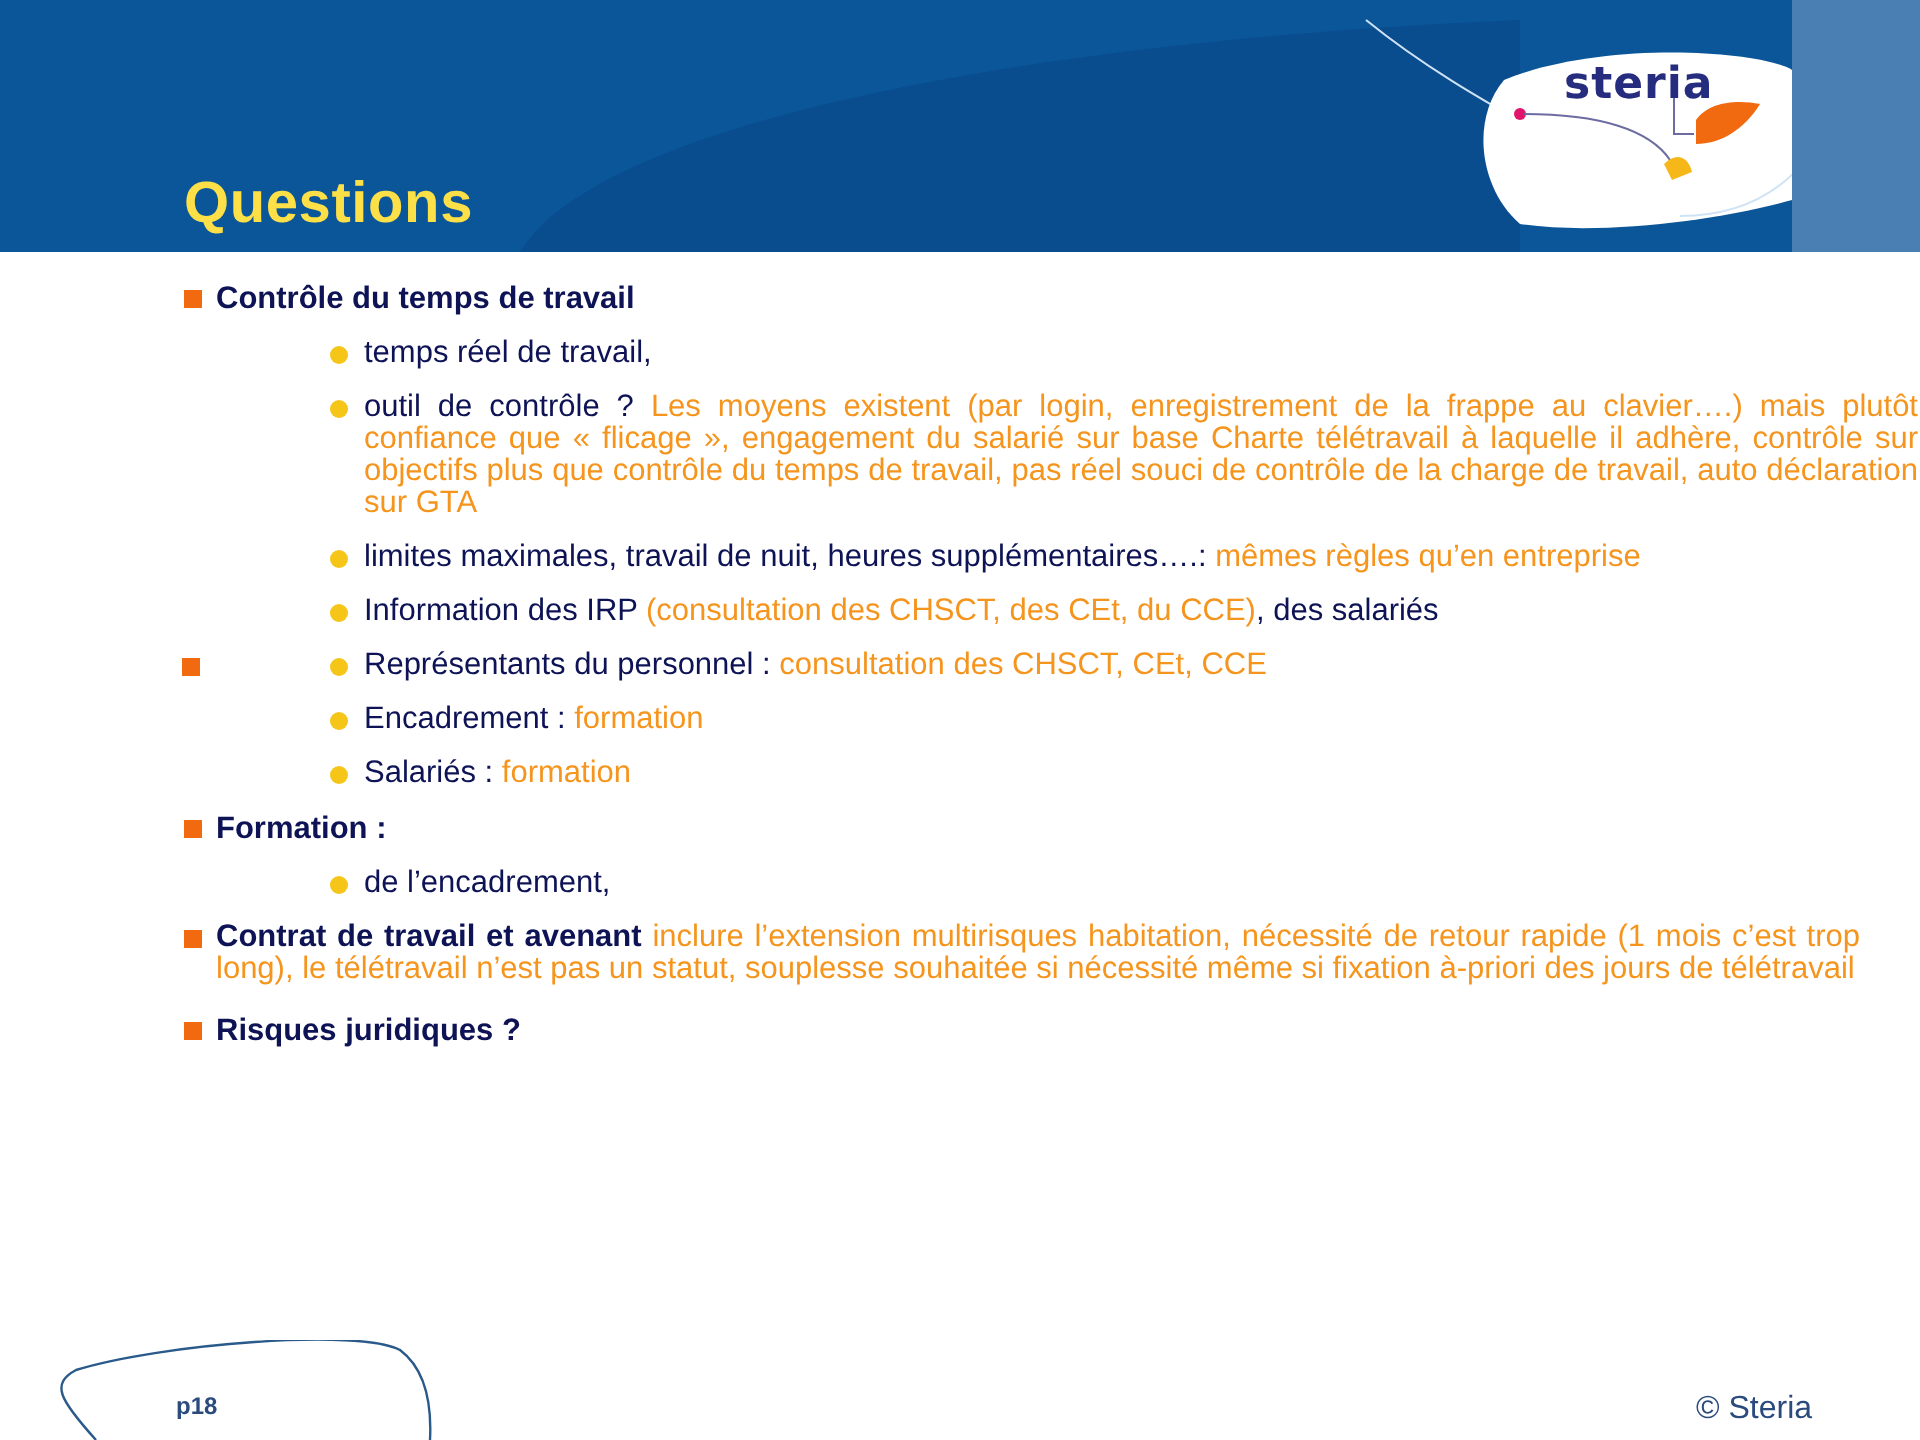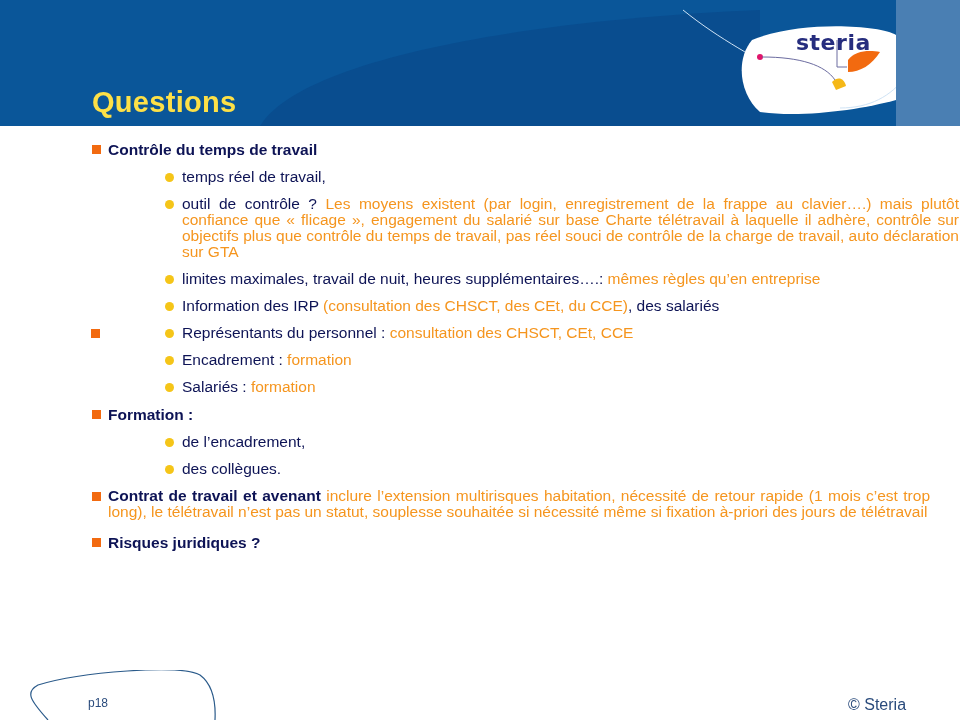"steria" .logo-text { margin-left: 14px -> none }
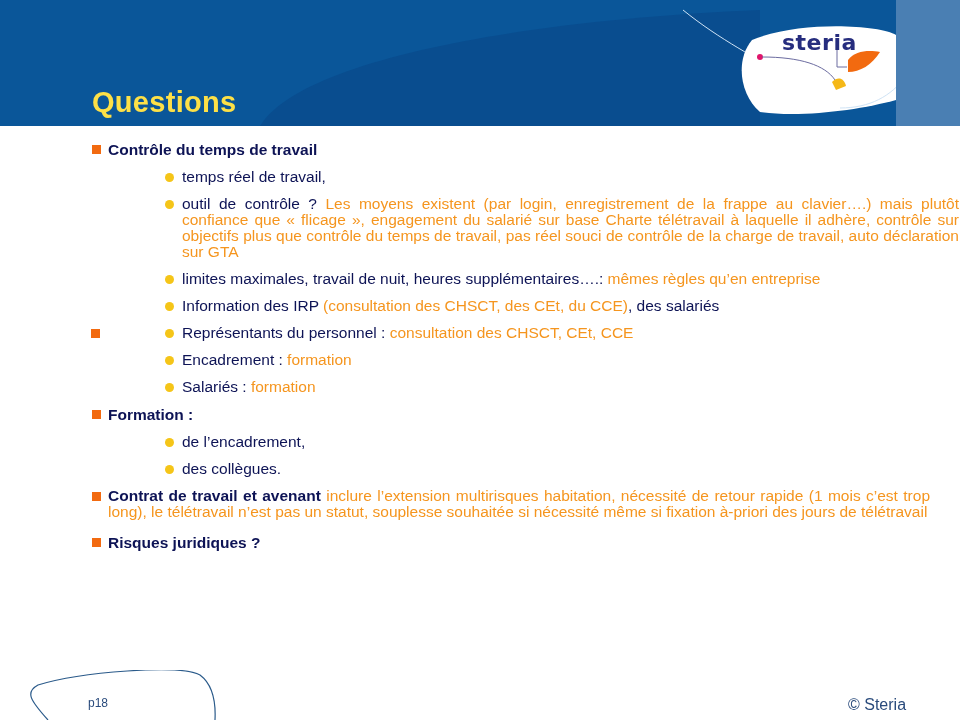"des collègues." div.l2 { html: <div> <span></span> <span>des collègues.</span> </div> -> none }
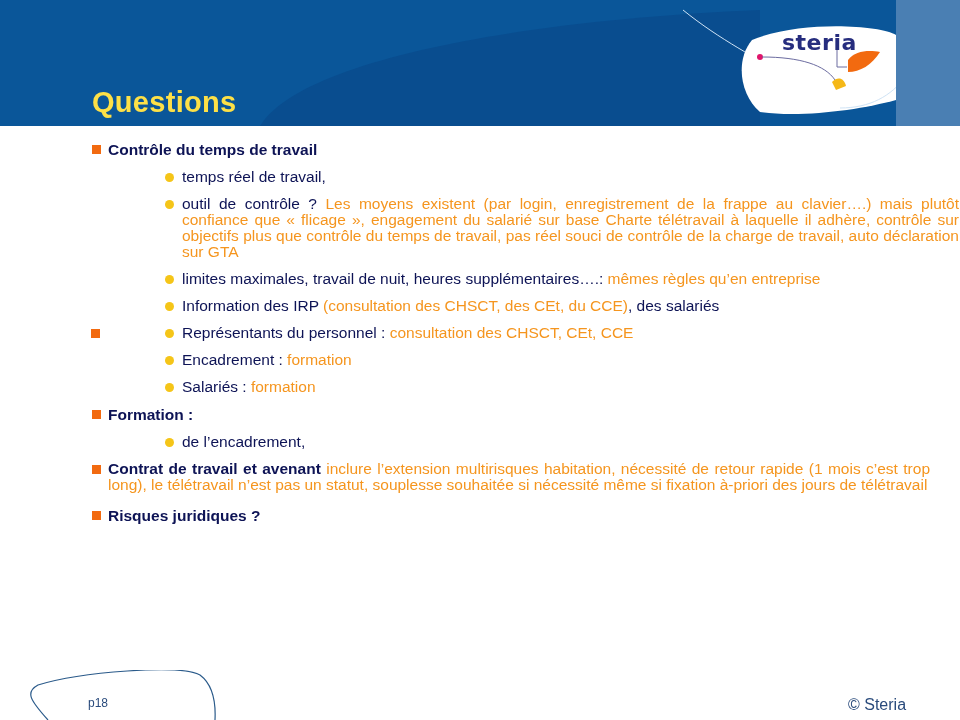"p18" .page-no { font-weight: none -> bold }
